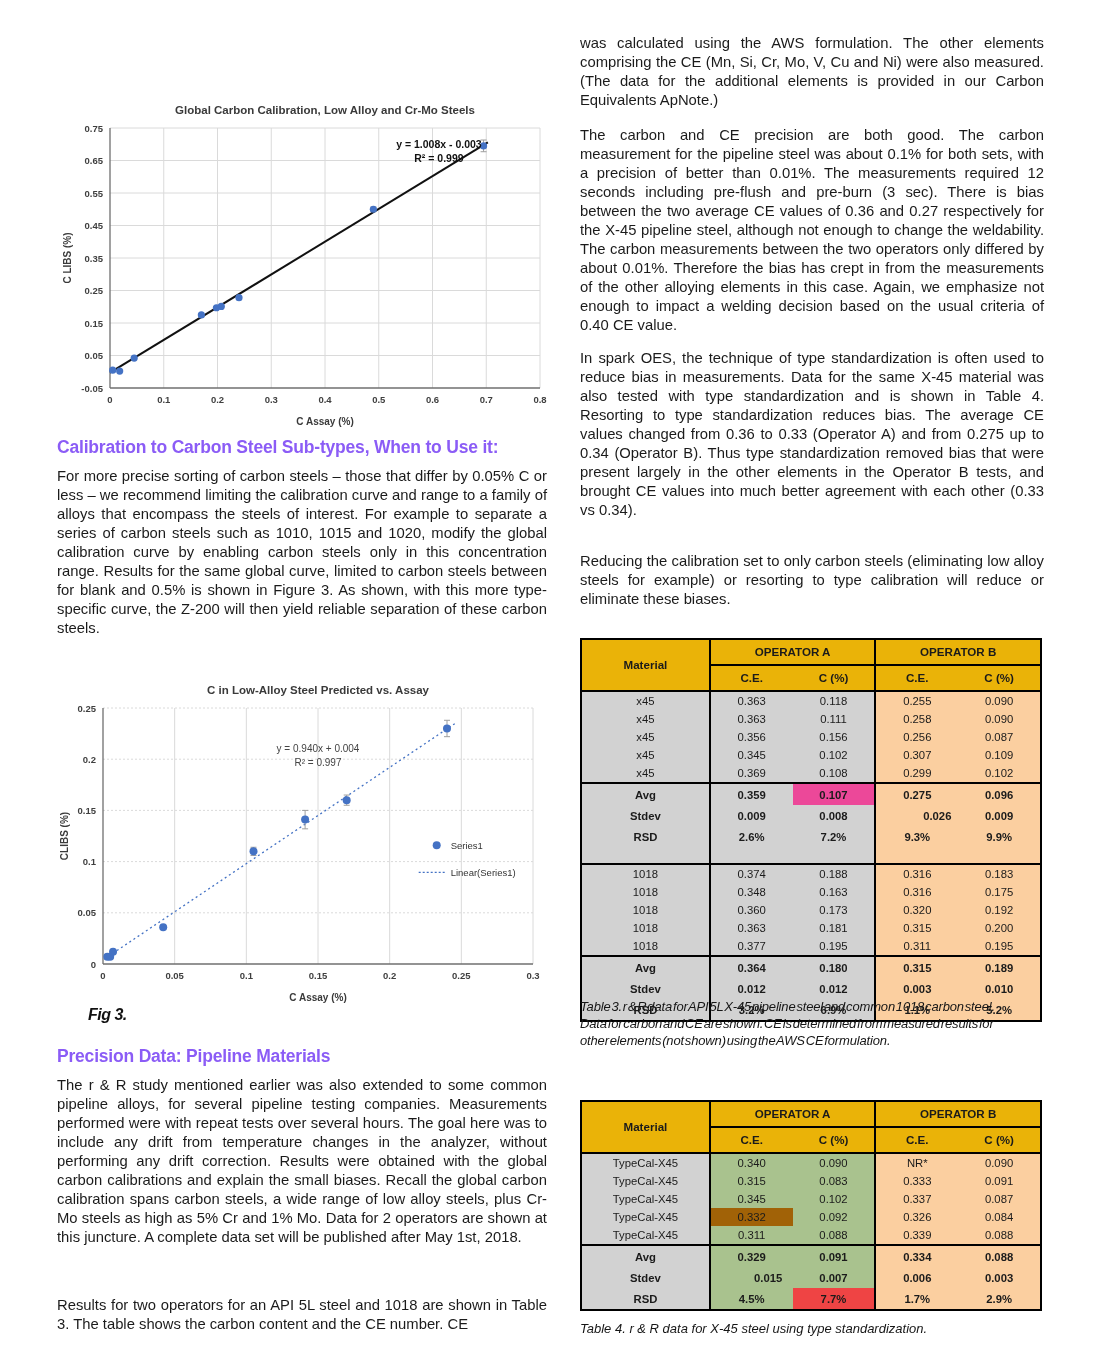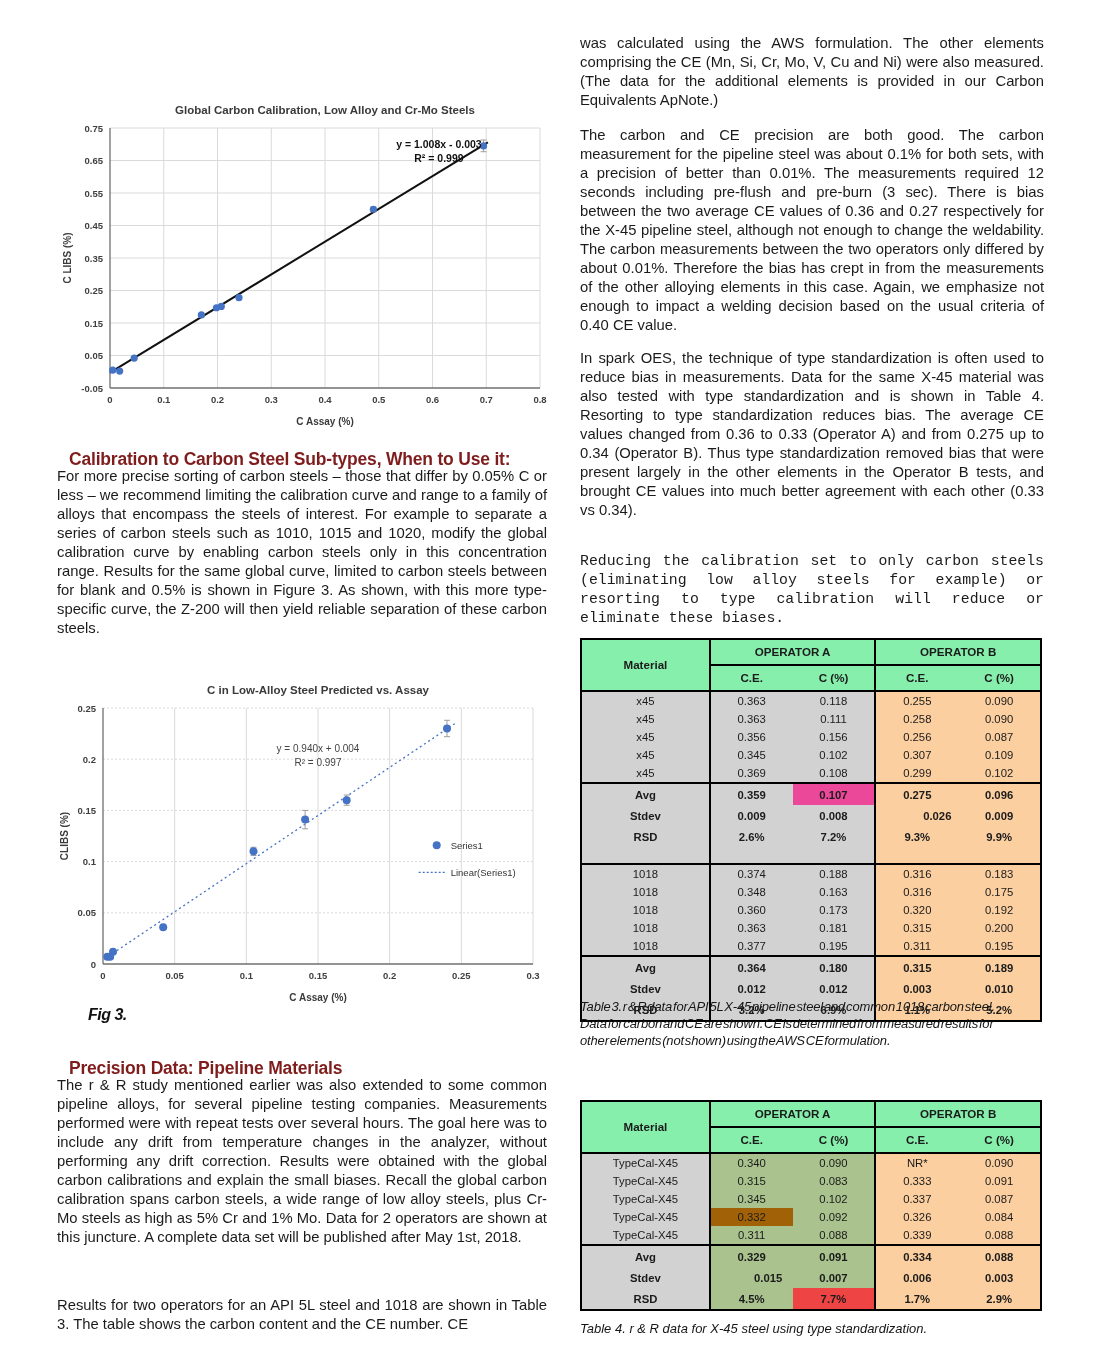"Calibration to Carbon Steel Sub-types," .heading { color: #7f1d1d -> #8b5cf6; margin: 12px -> 0 }
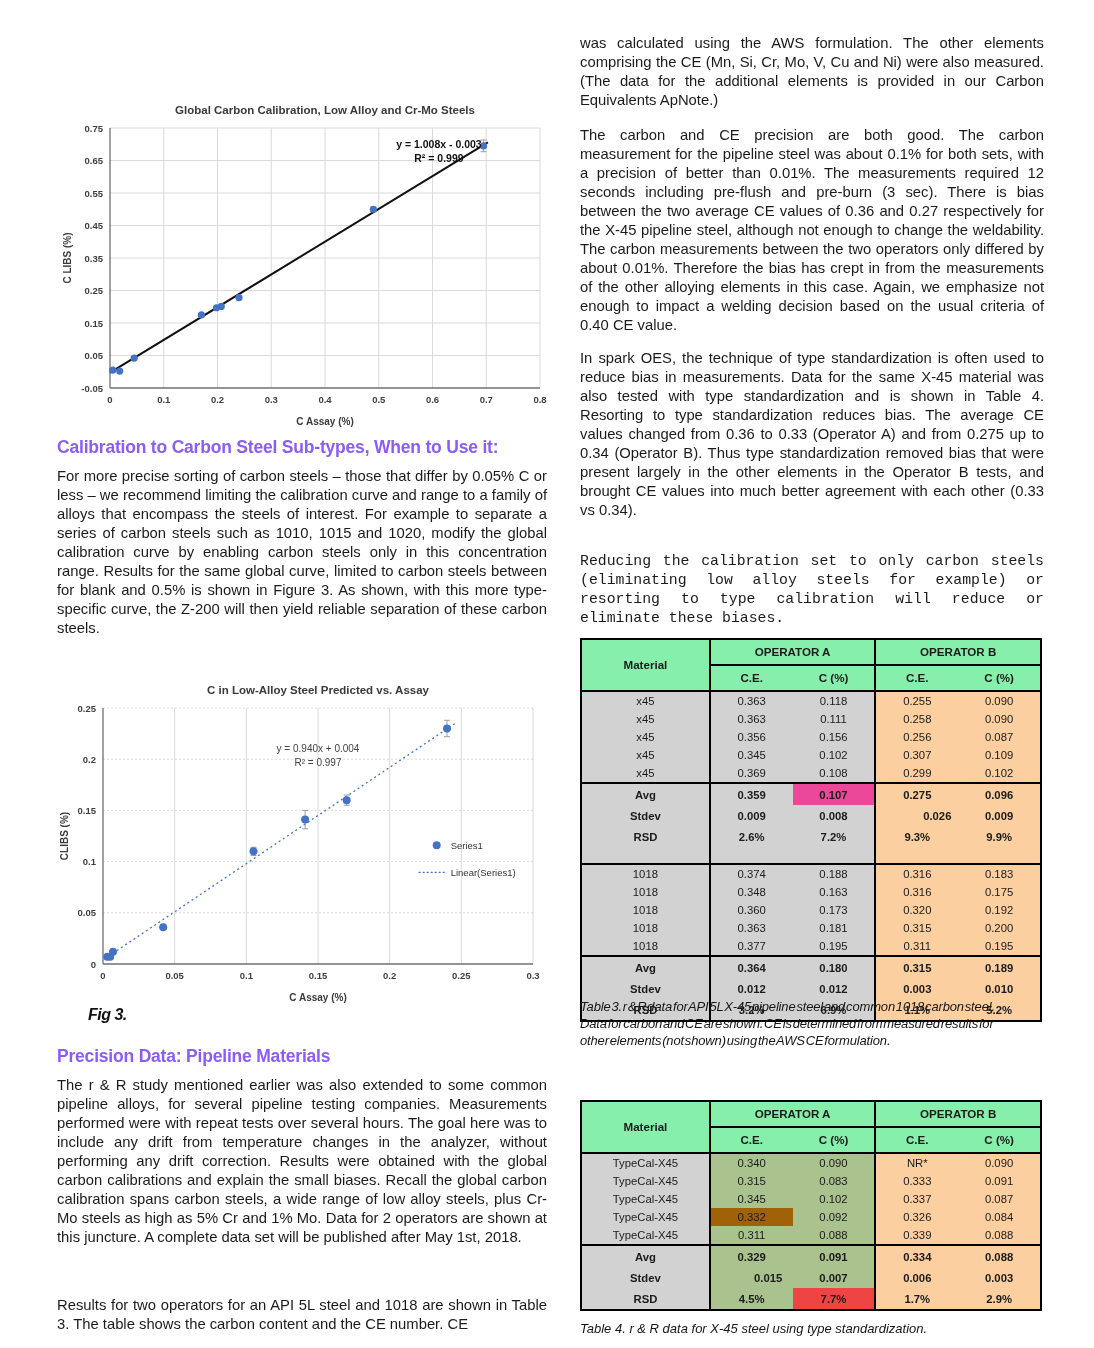"Reducing the calibration set to" p.abs { font-family: Liberation Mono, monospace -> none }
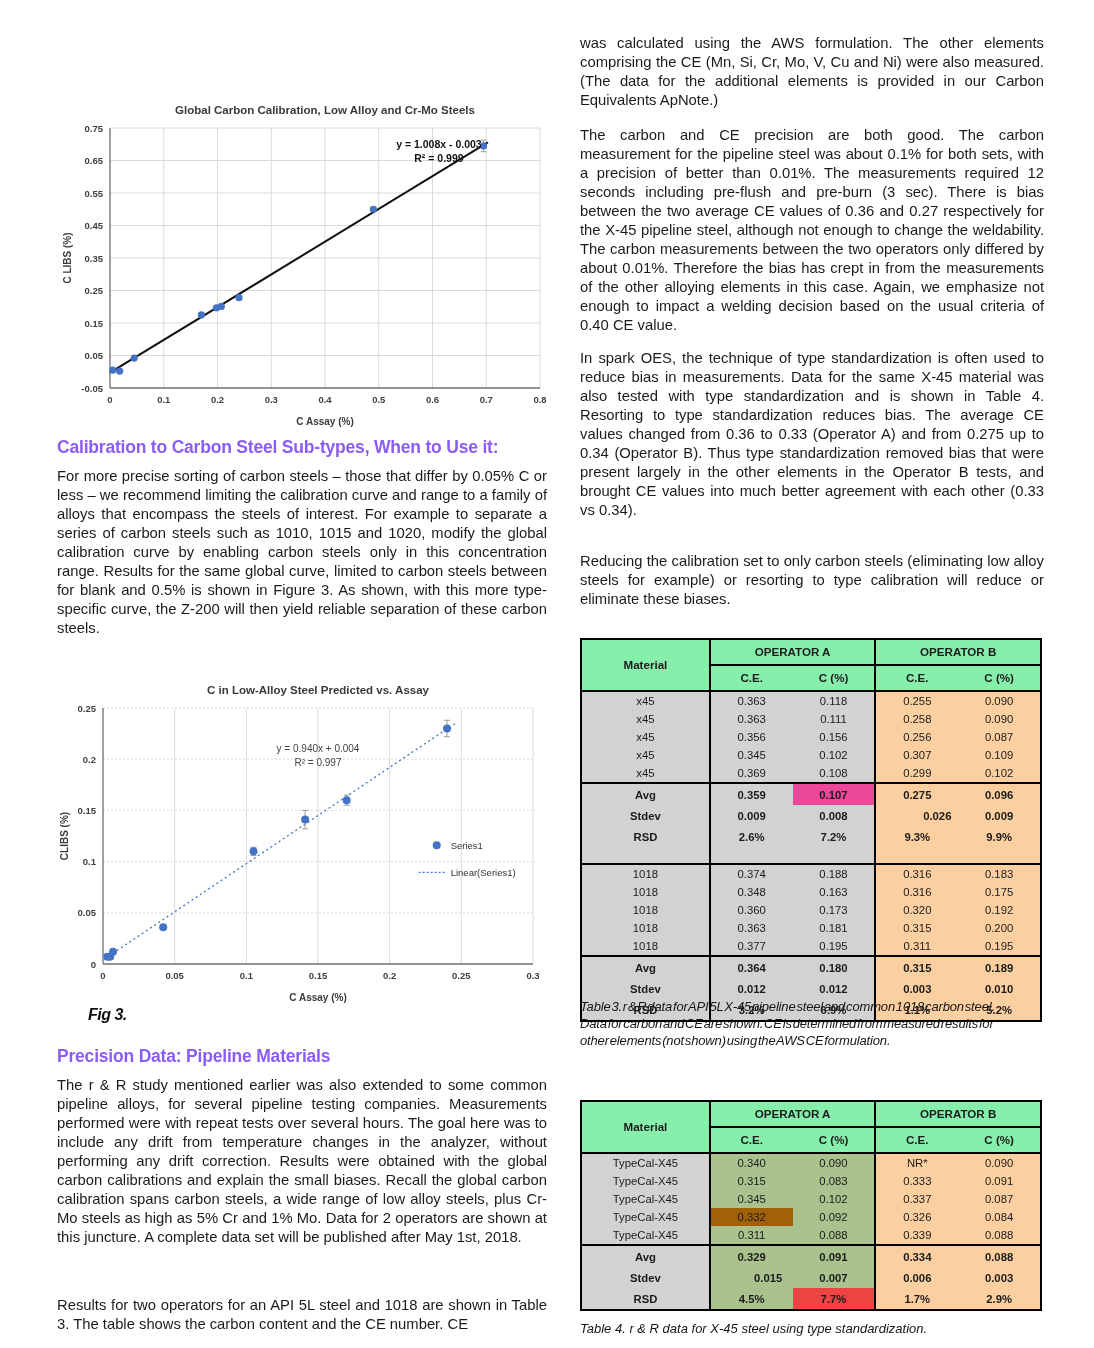"OPERATOR A" table.dtable thead th { background: #86efac -> #eab308 }
